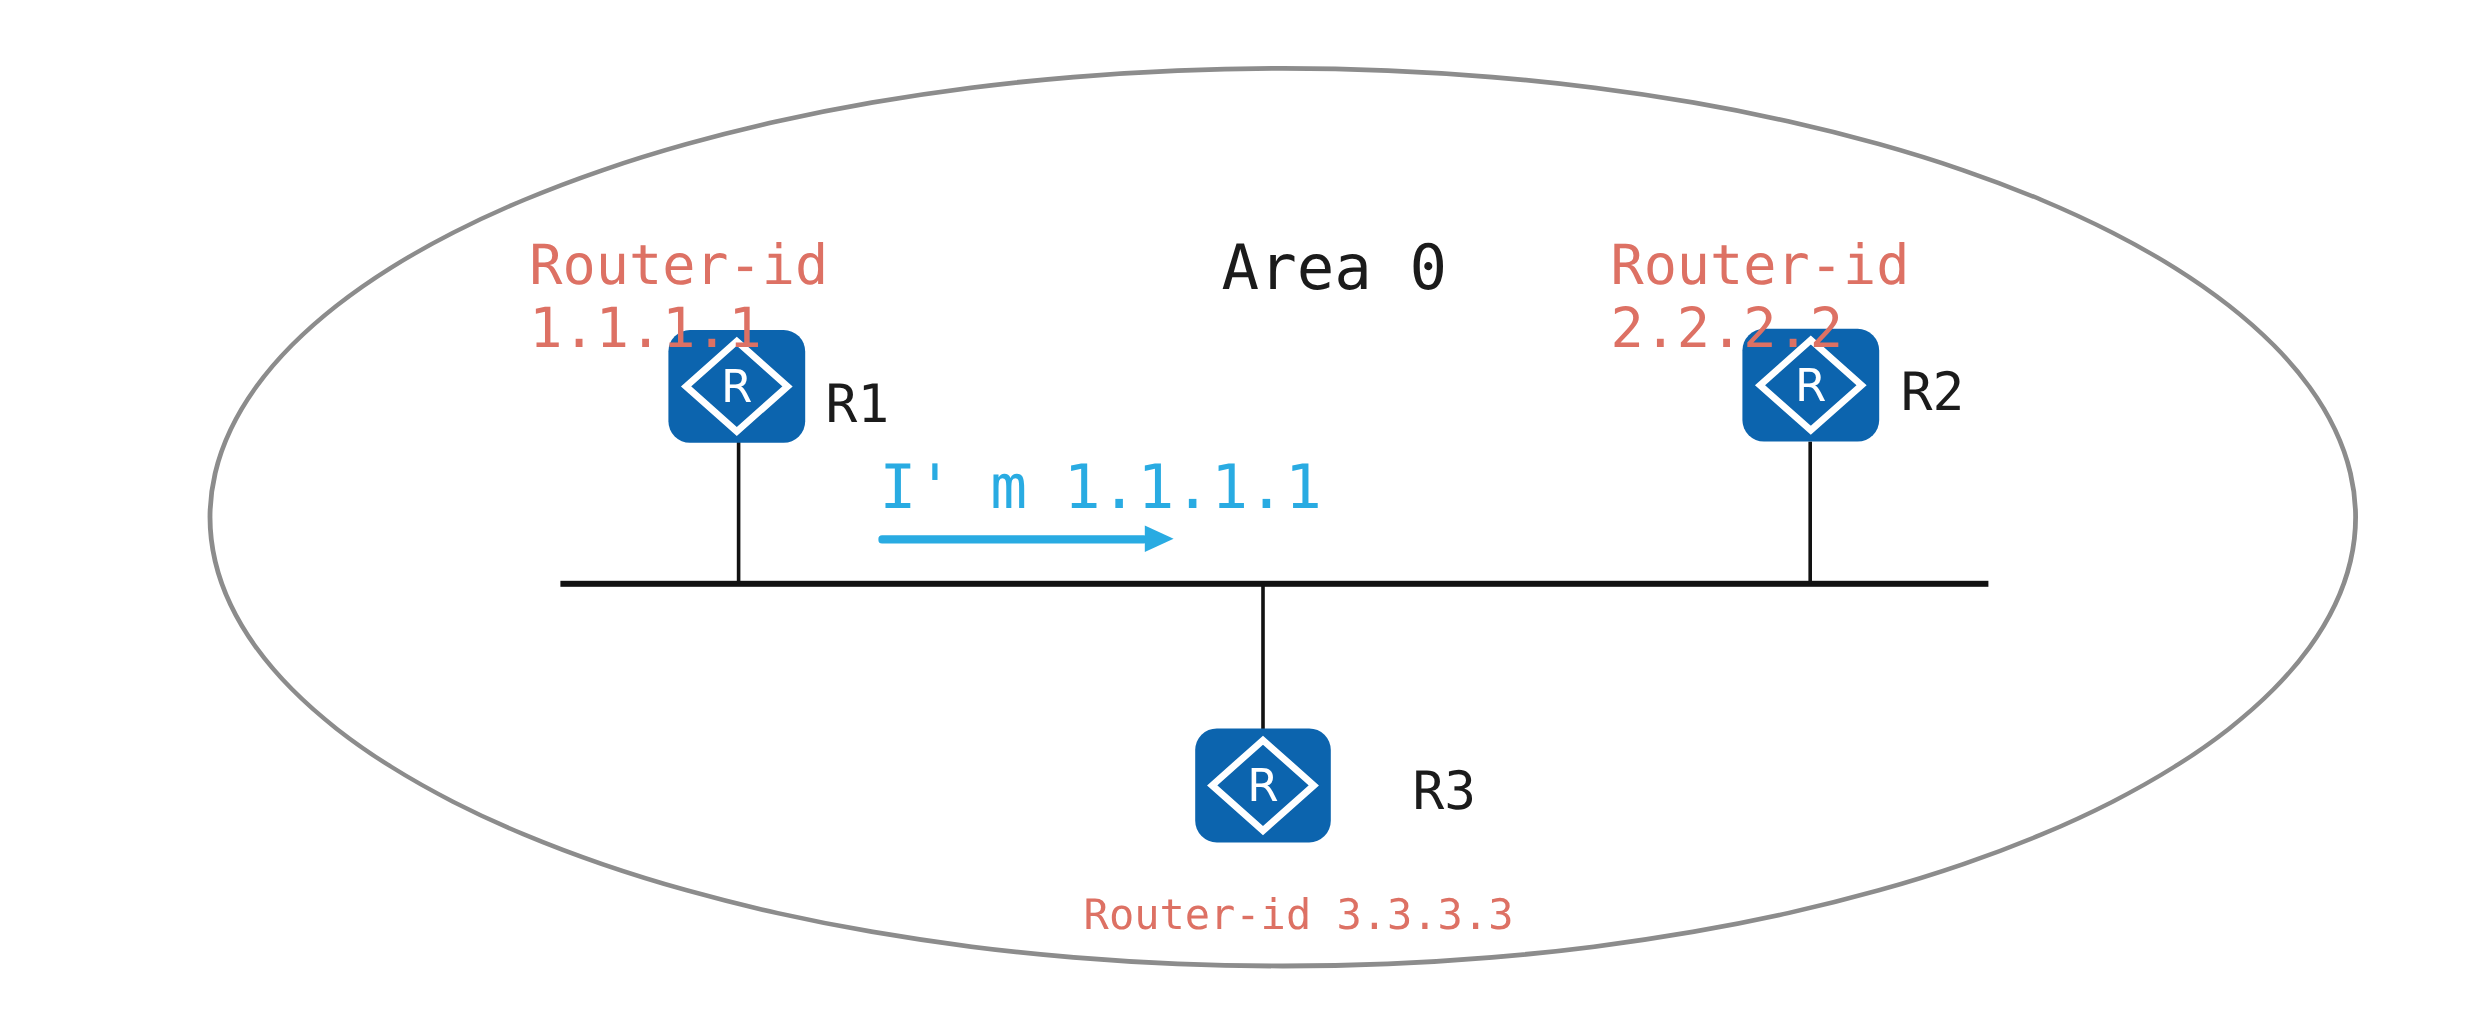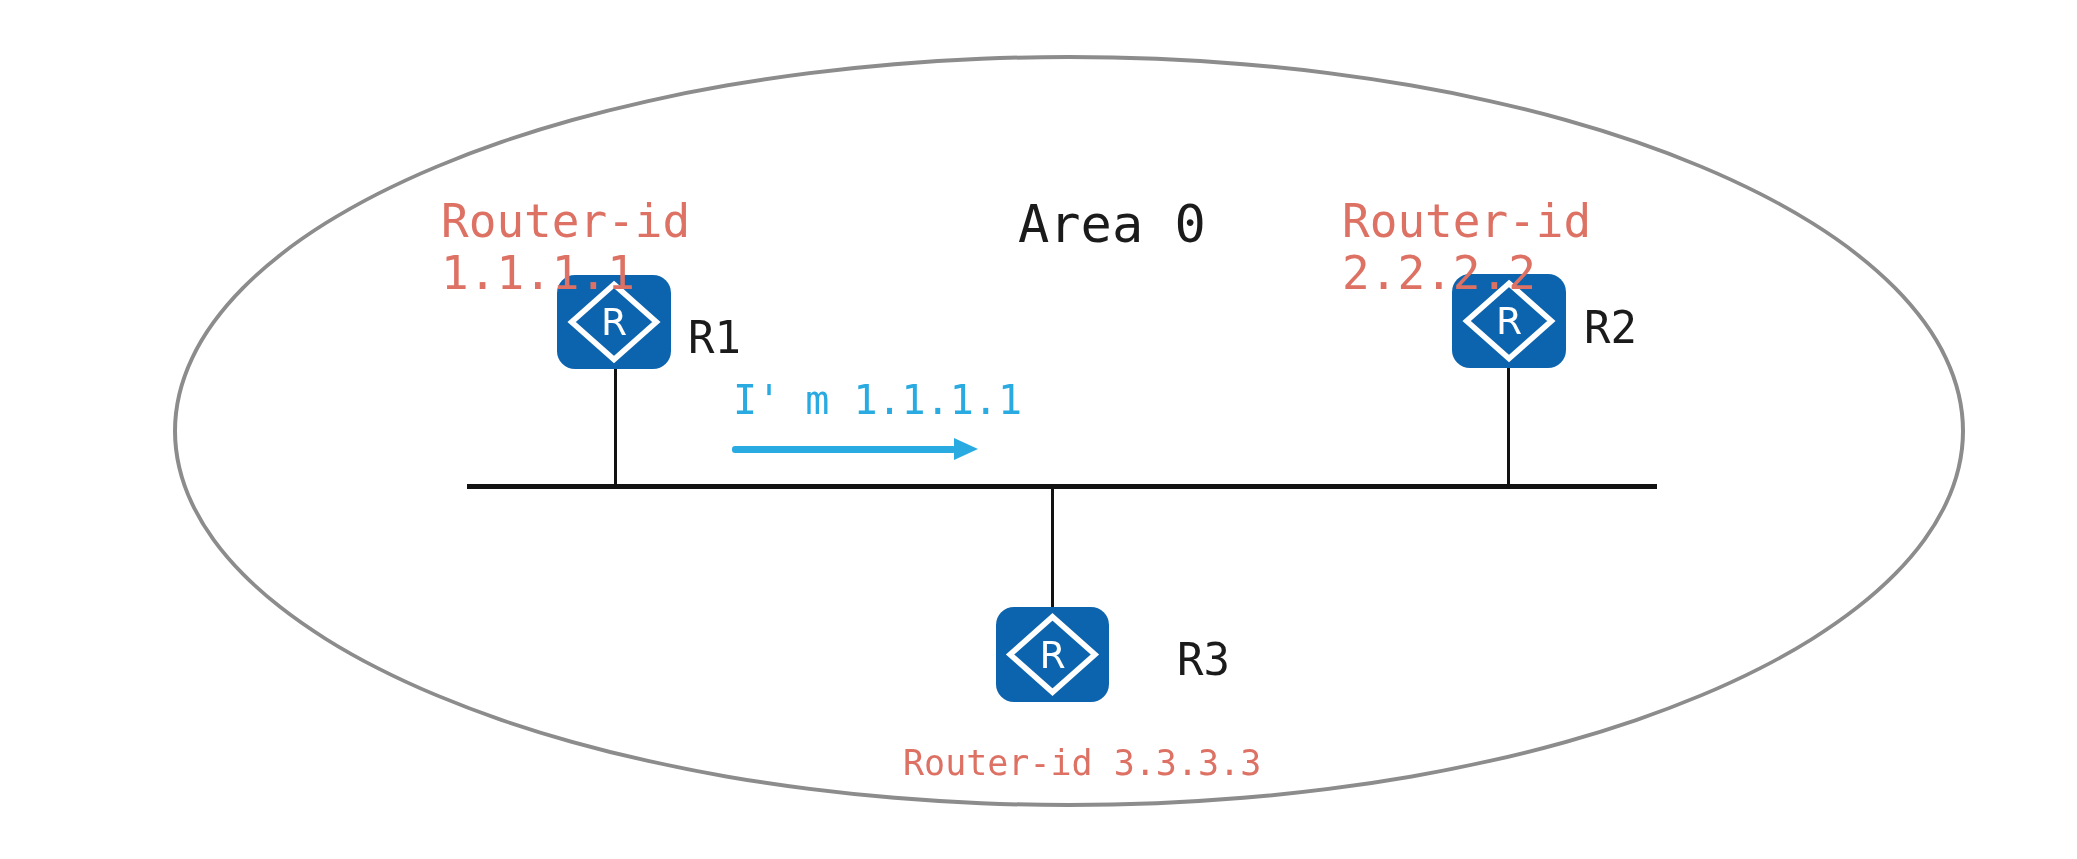"I' m 1.1.1.1" .message { font-size: 40px -> 51px }
